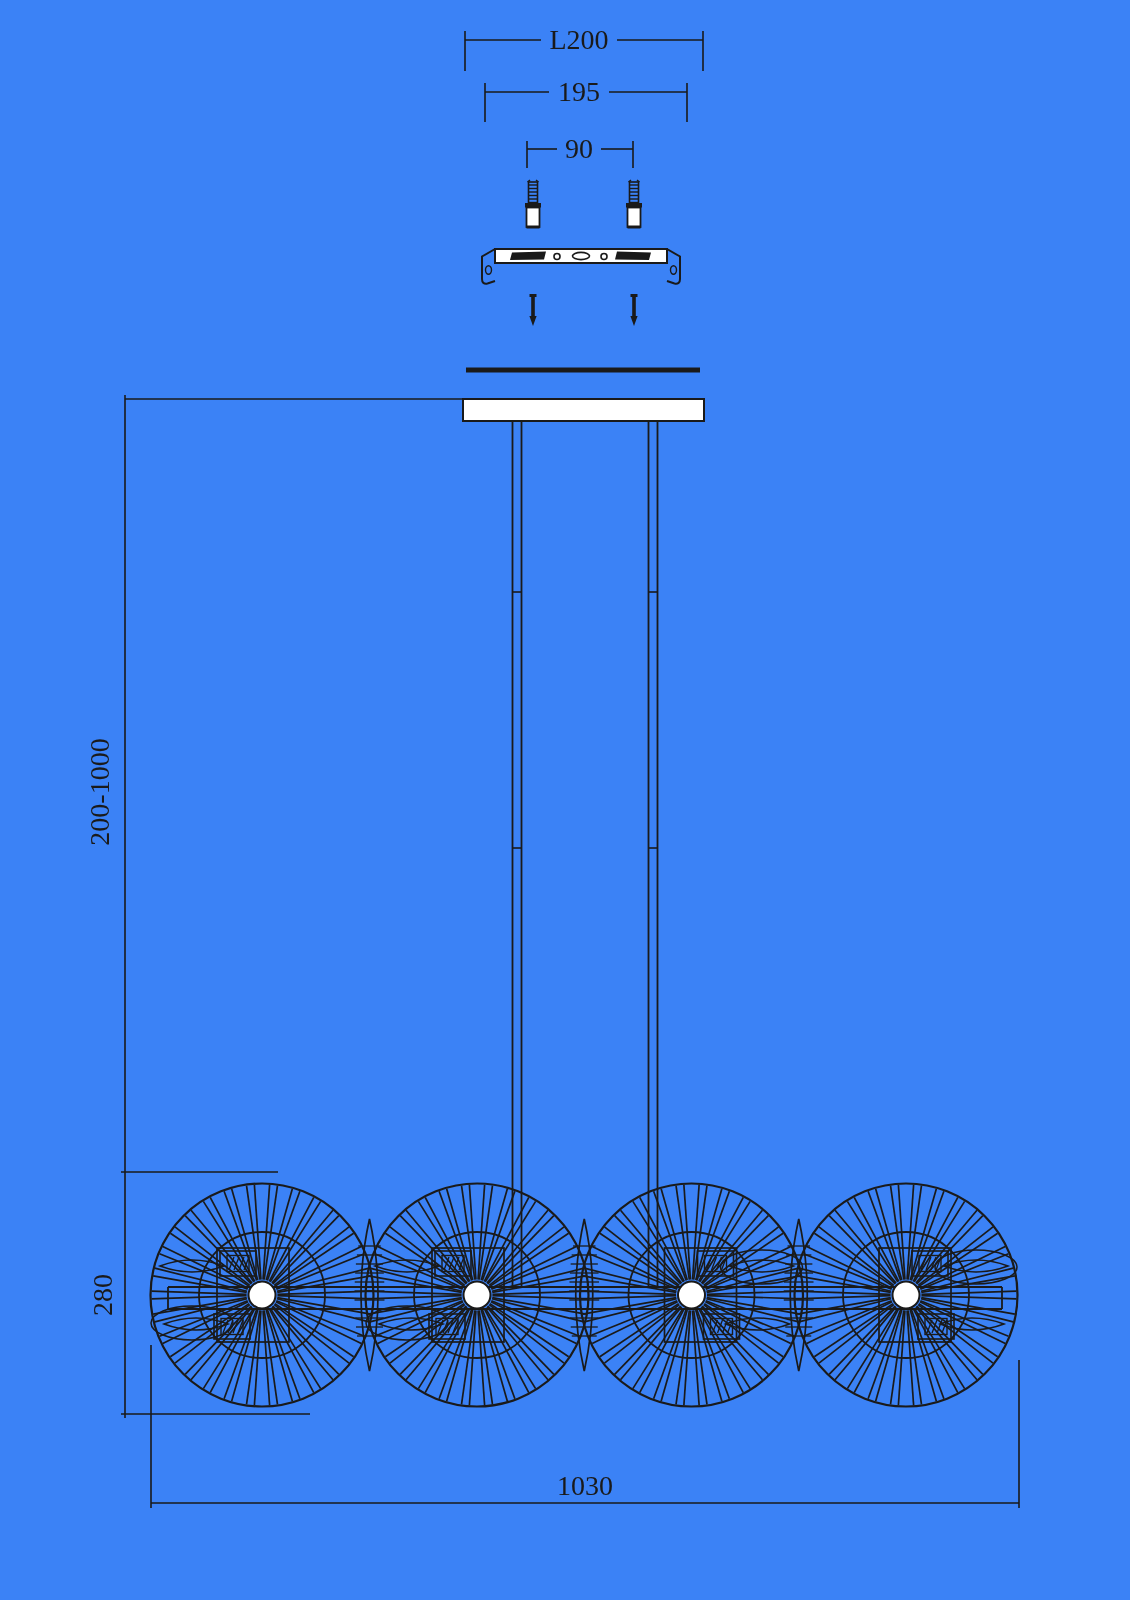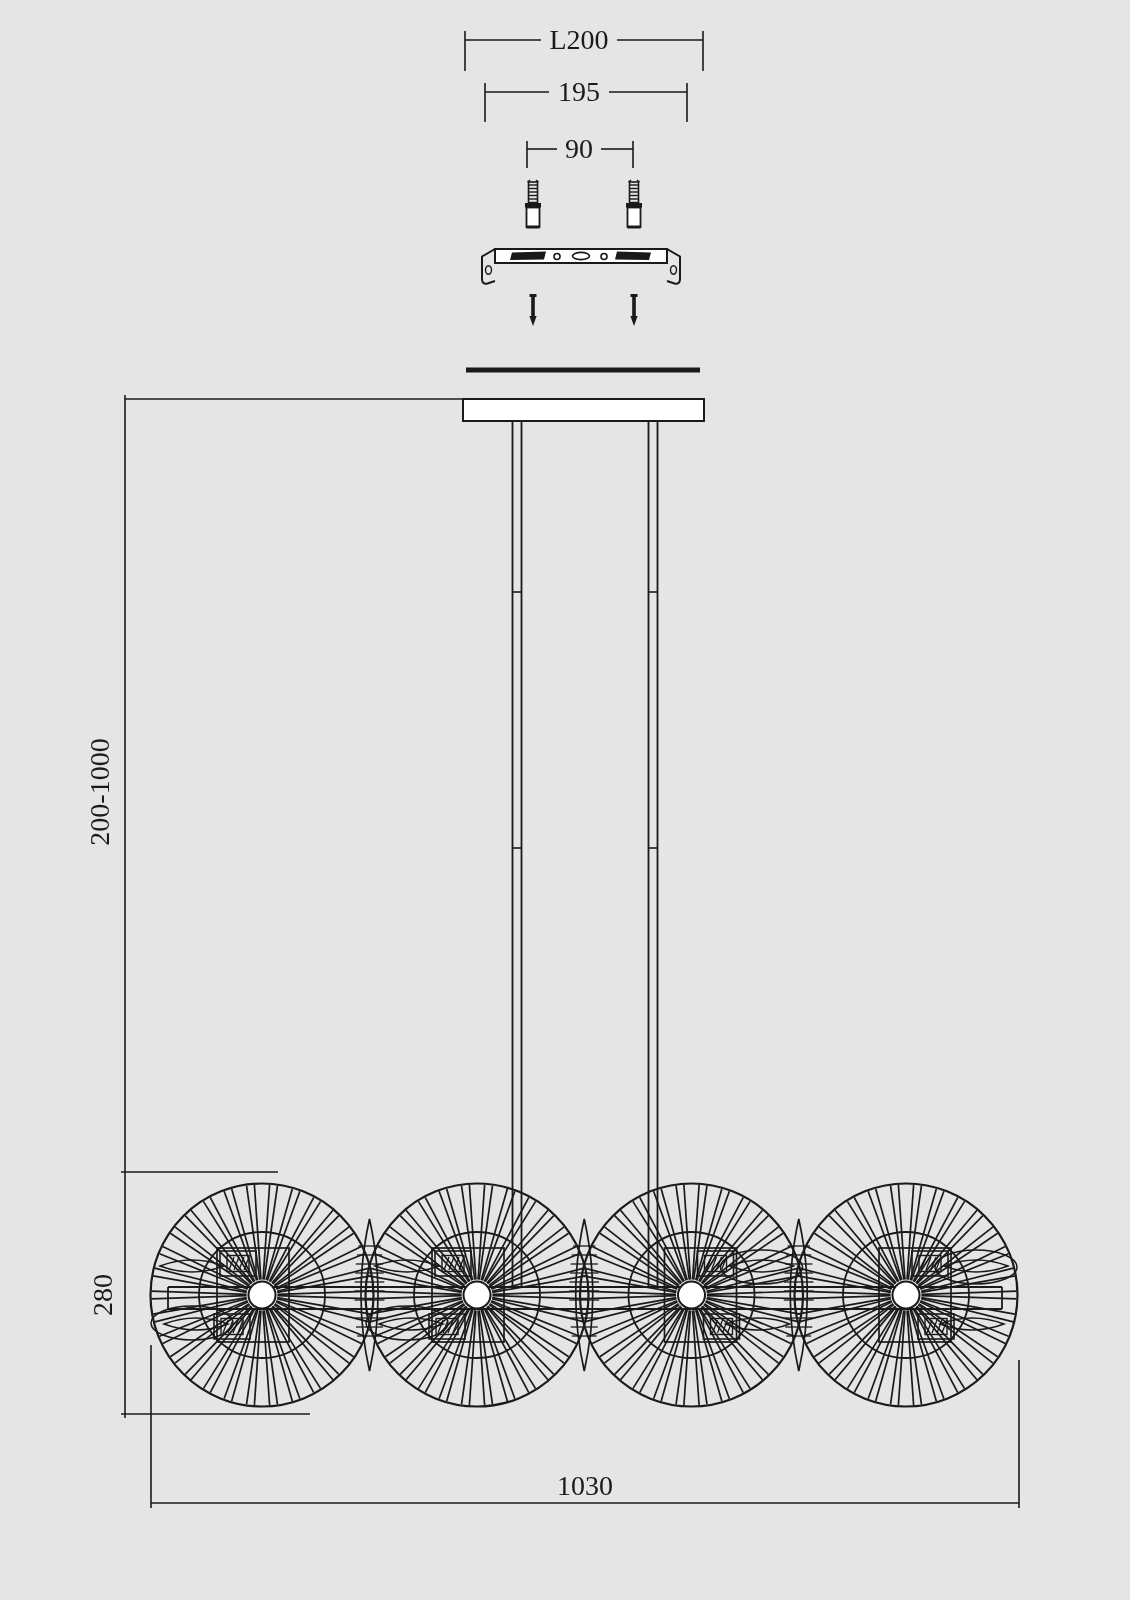"L200" .stage { background: #e5e5e5 -> #3b82f6 }
